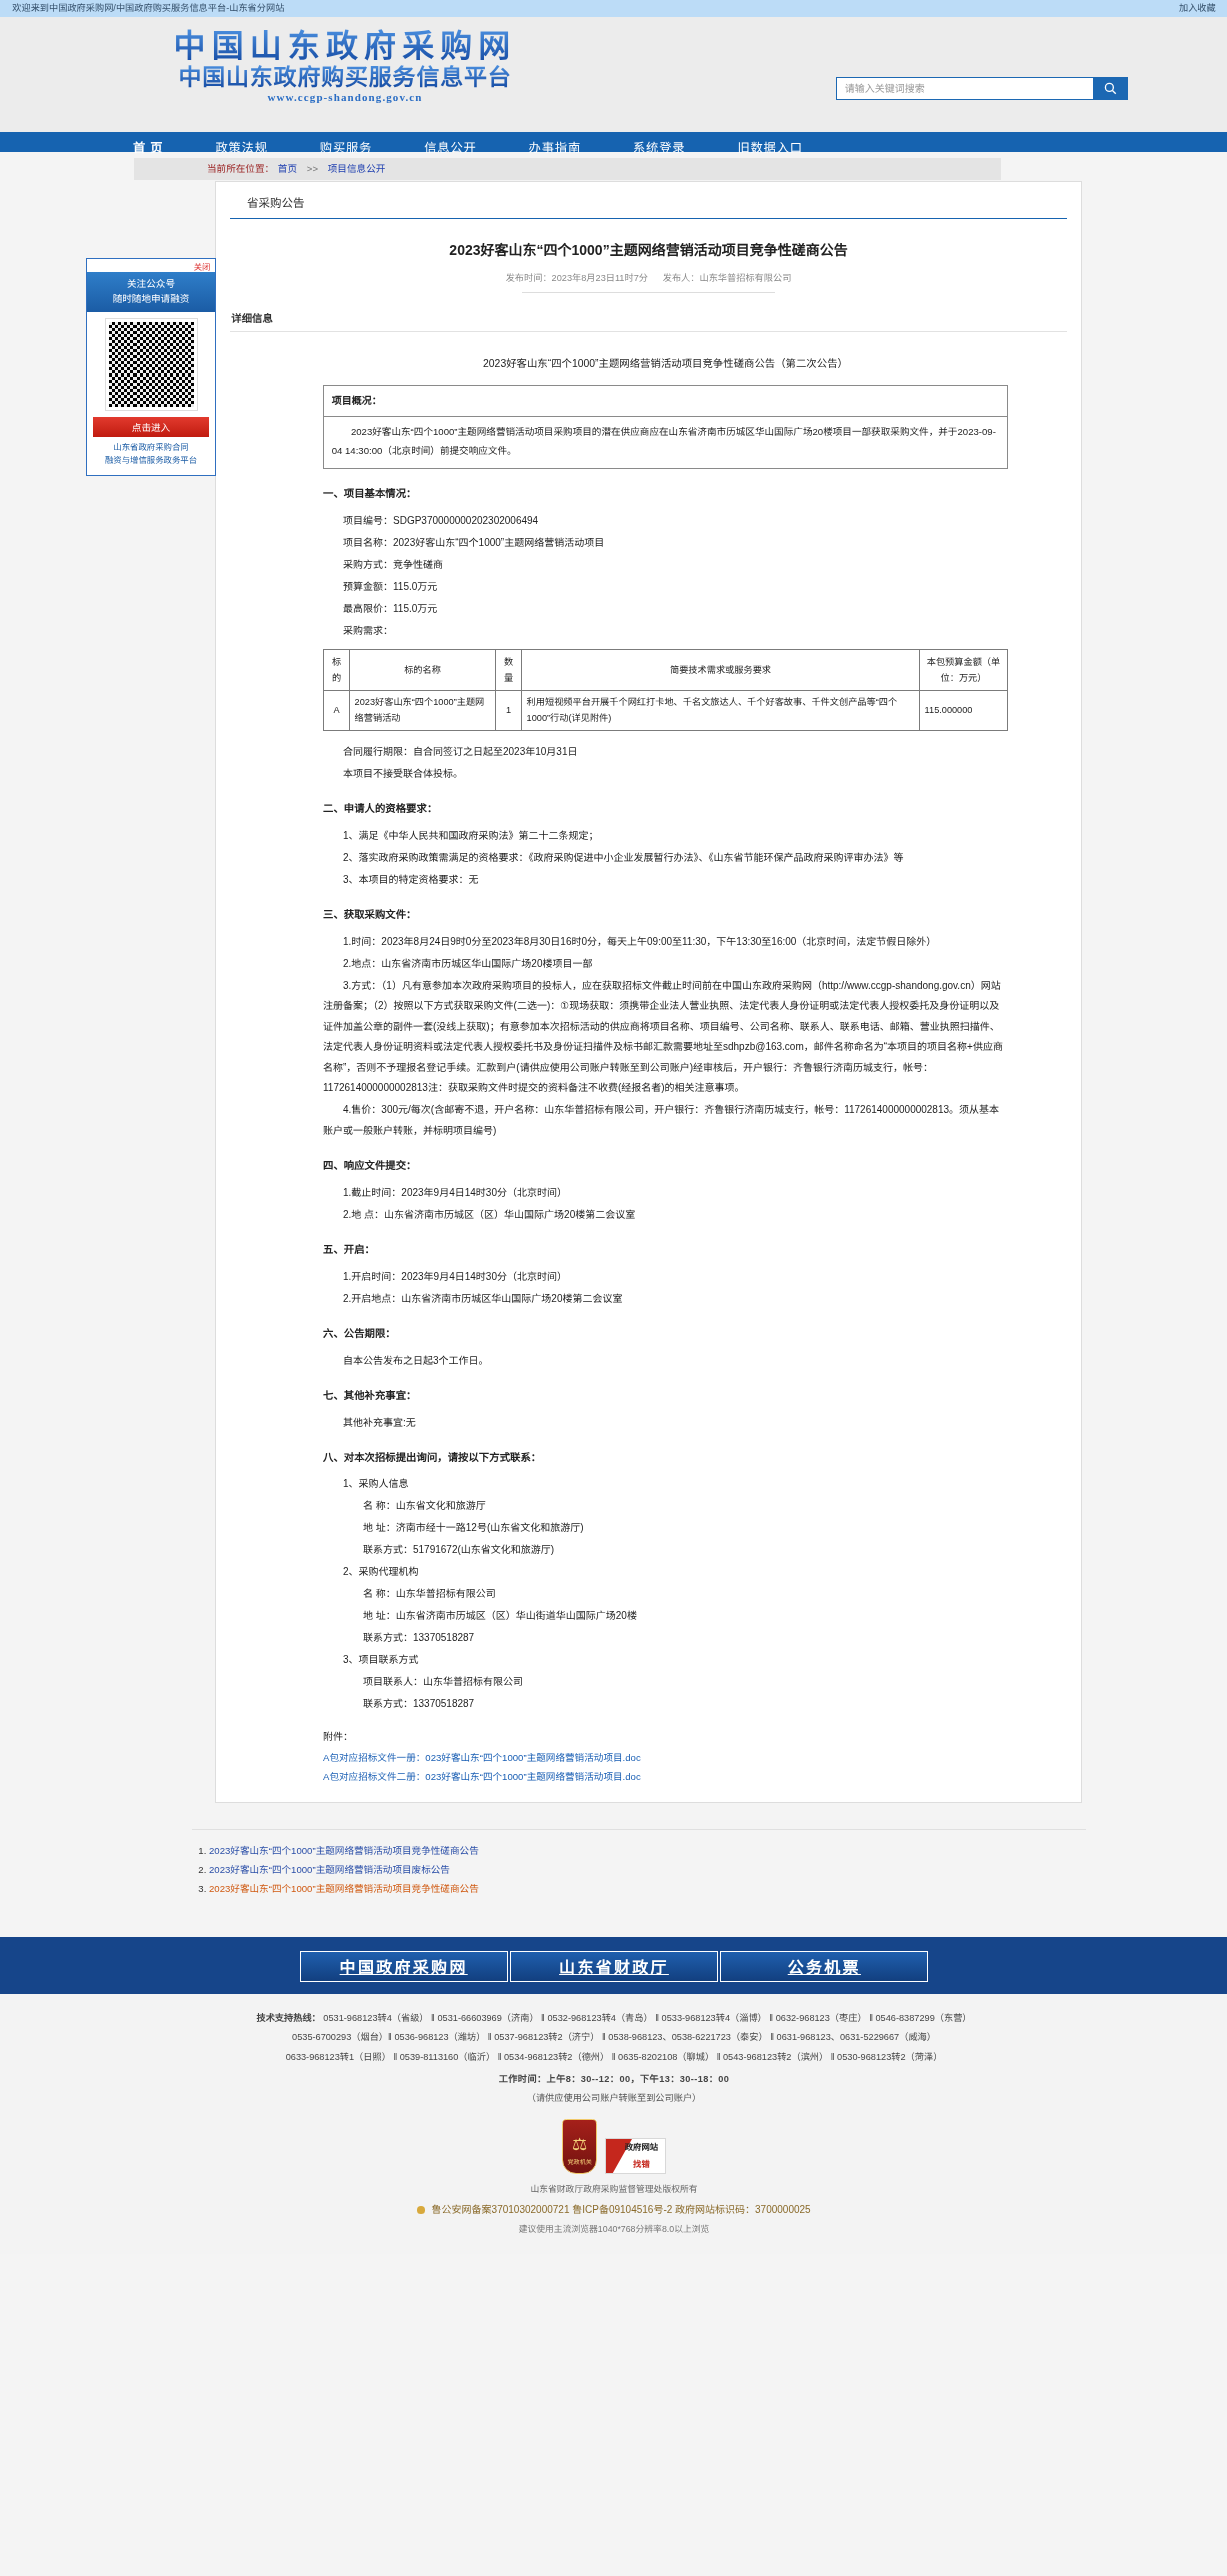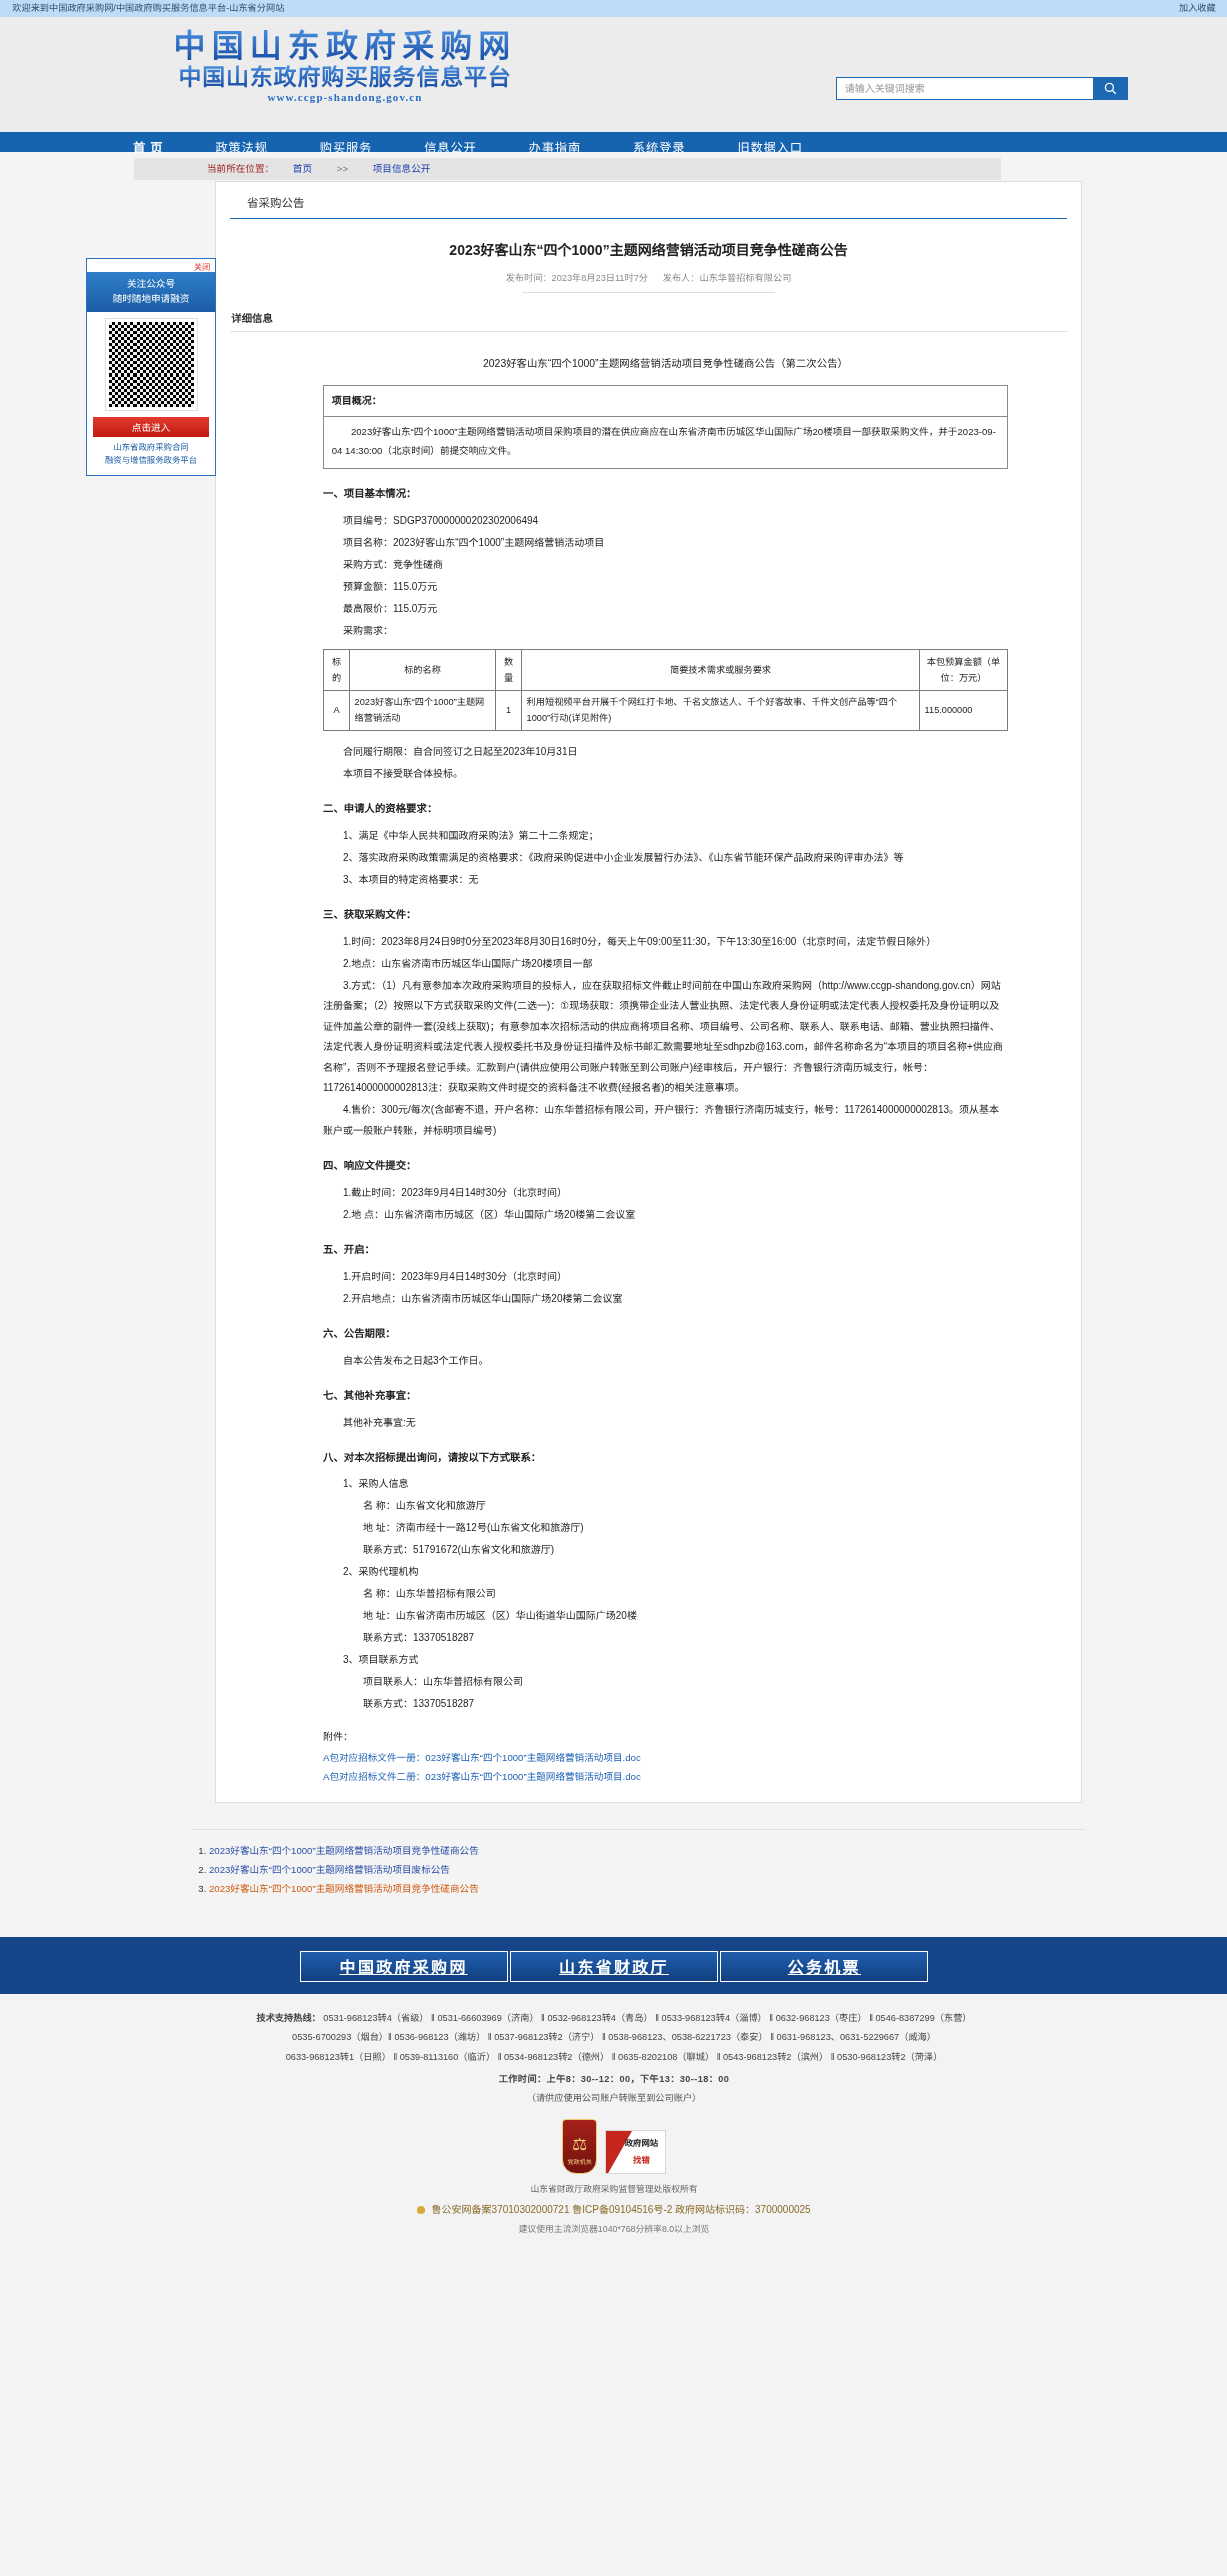"首页" .crumb a { margin: 0 16px -> 0 1px }
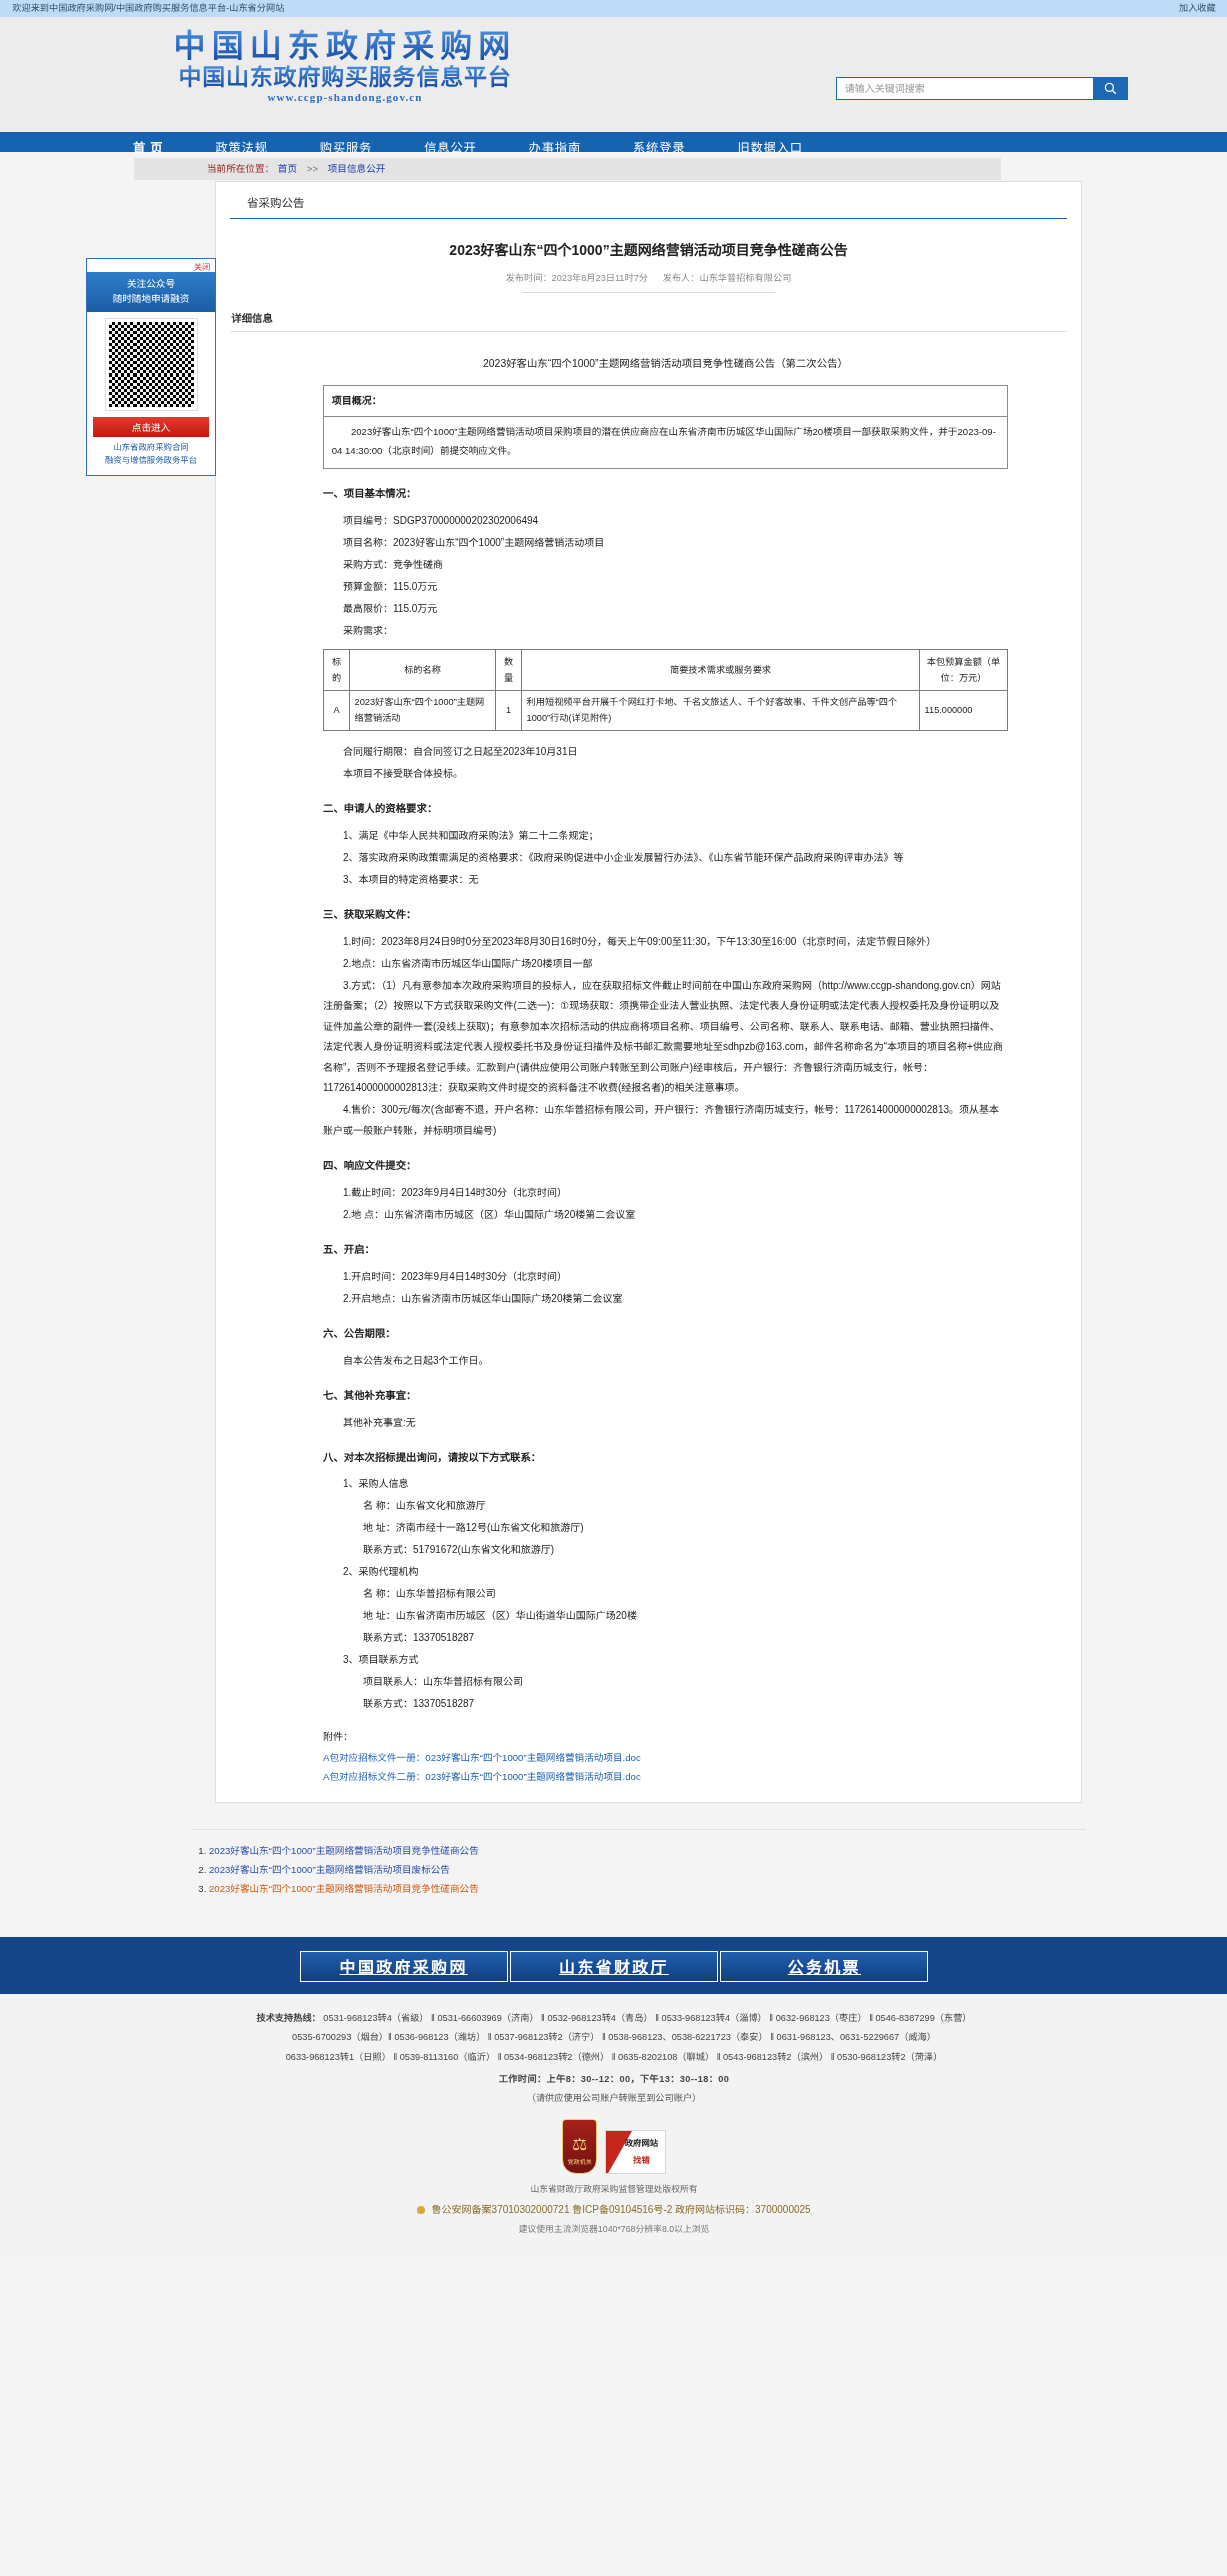"政府网站" .seal-gov { height: 44px -> 36px }
